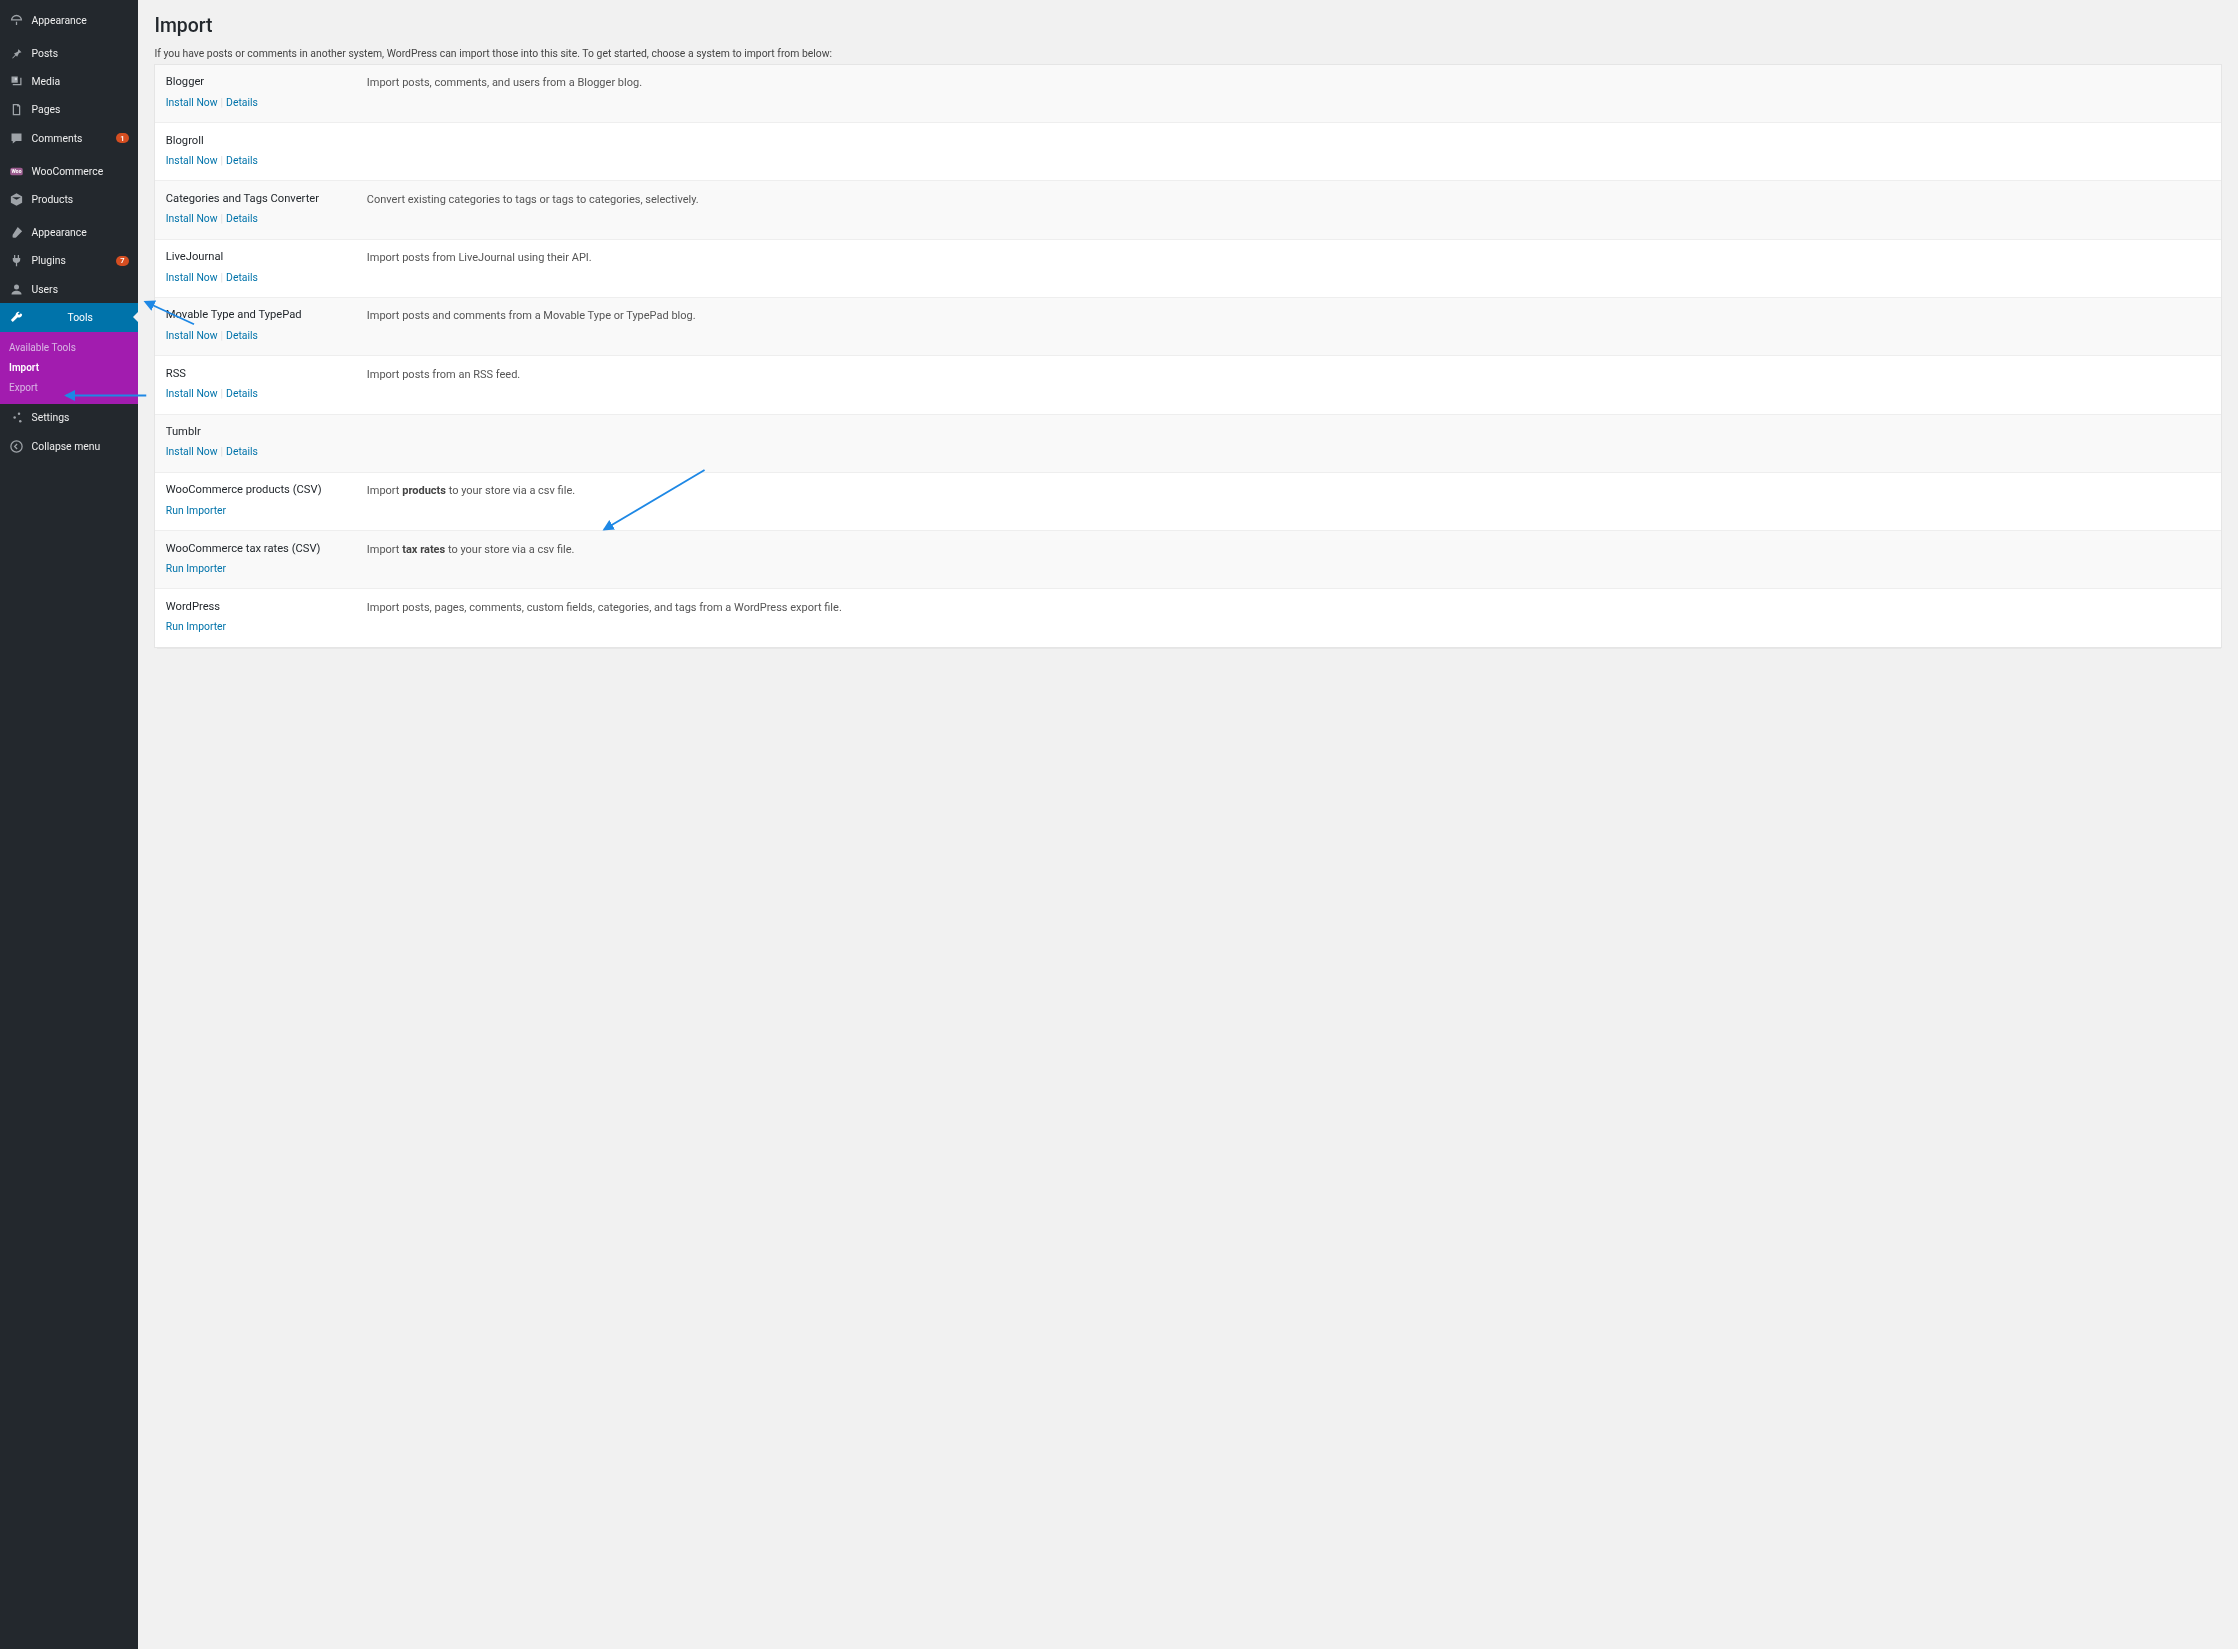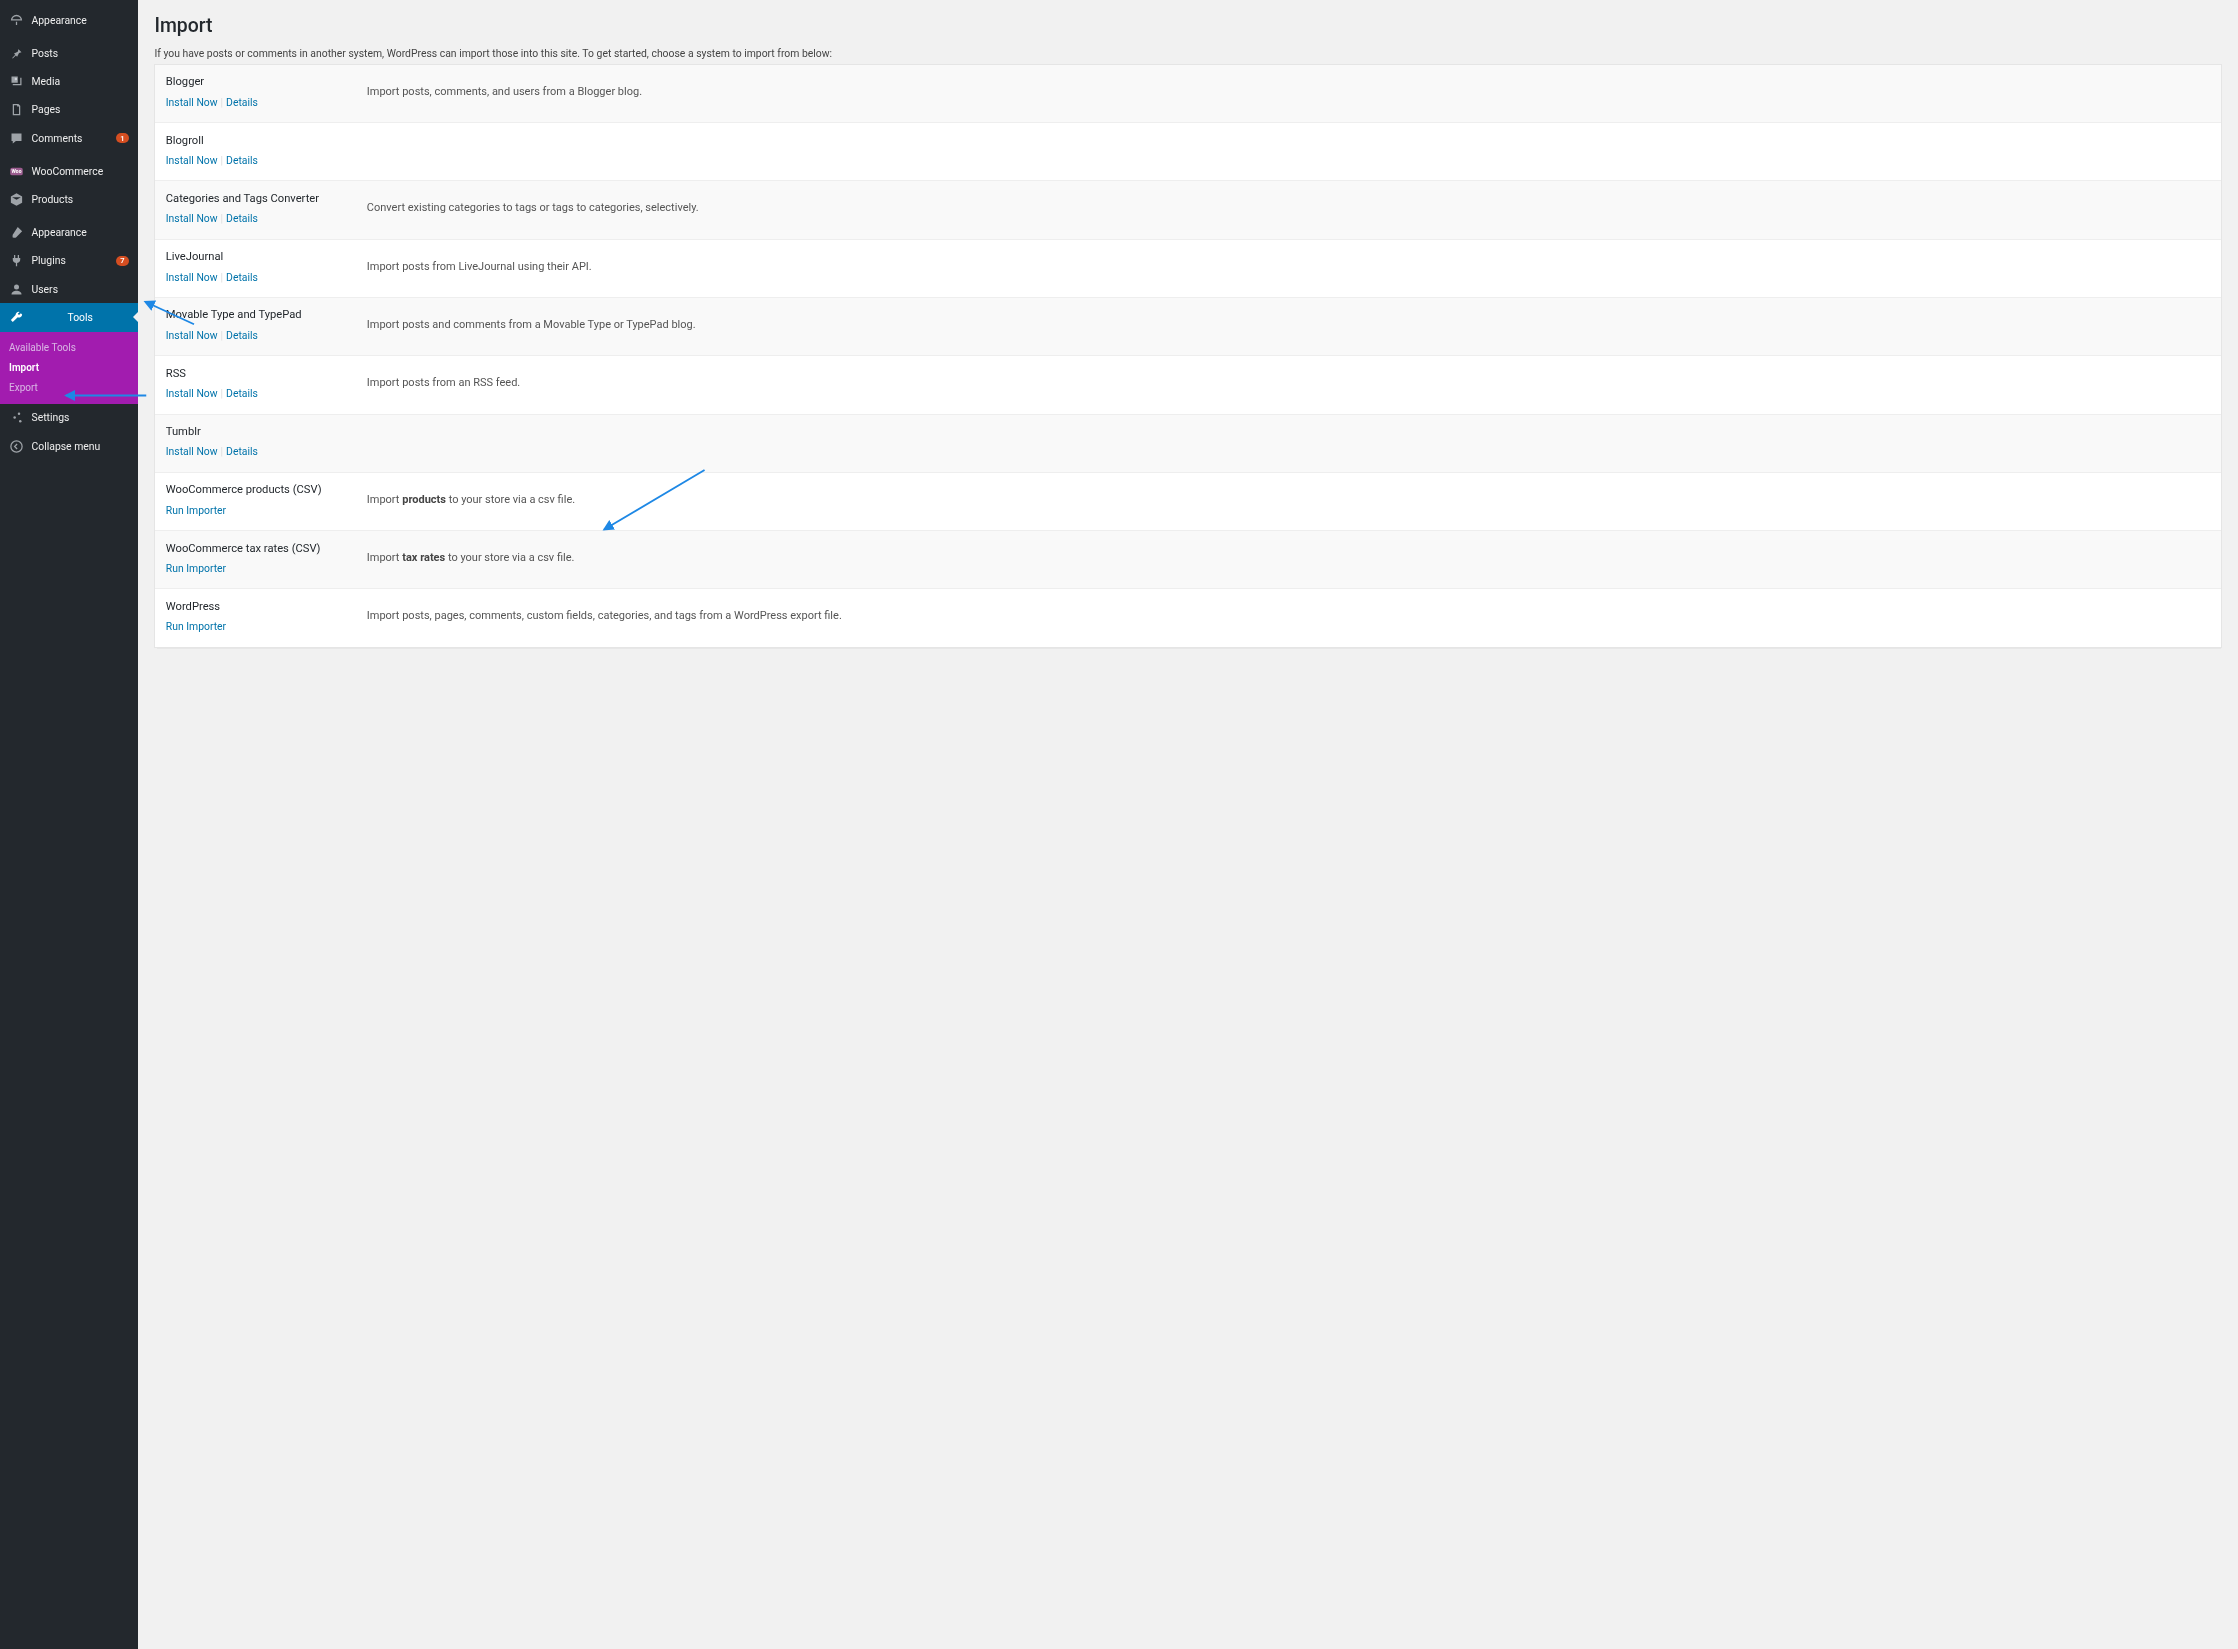"Blogger" .importer-row { align-items: center -> none }
